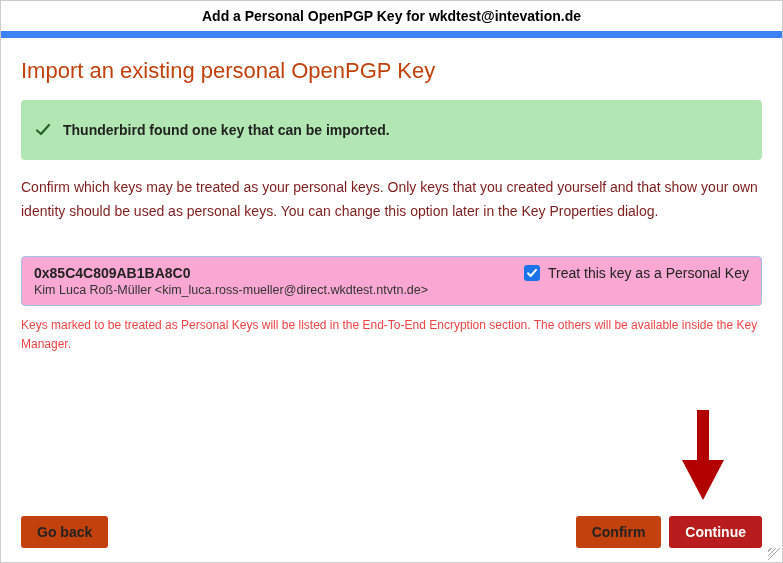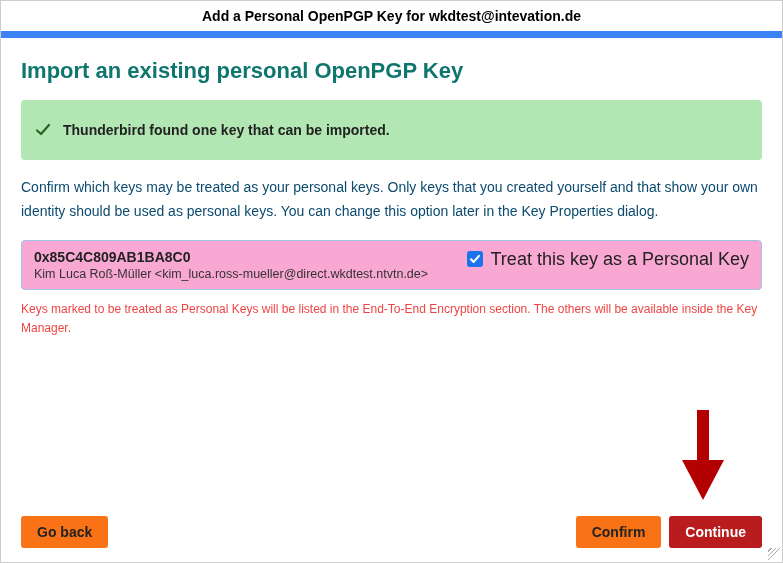"Import an existing personal OpenPGP" .heading { color: #0f766e -> #c2410c; font-weight: 700 -> 400 }
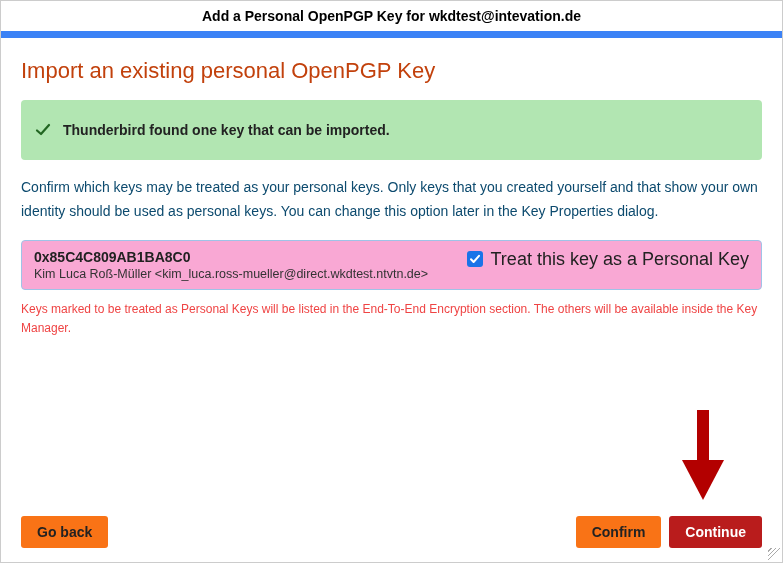"Confirm which keys may be" .description { color: #0c4a6e -> #7f1d1d; margin-bottom: 16px -> 32px }
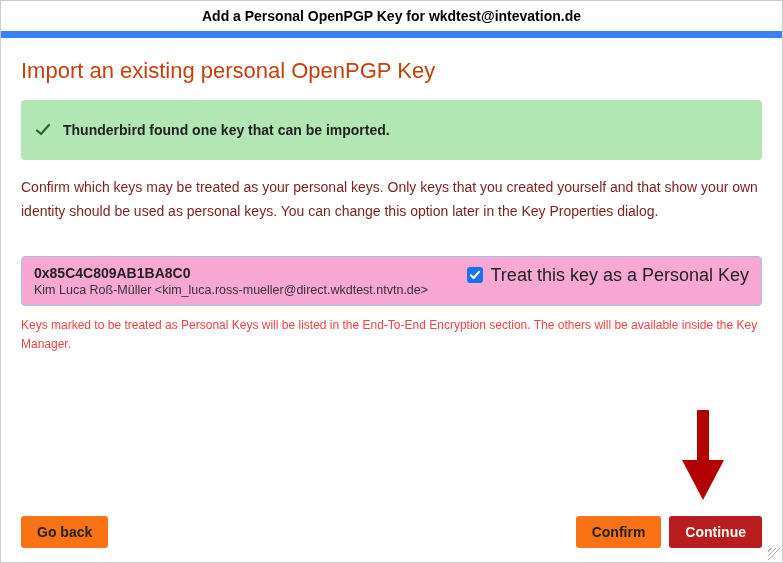"Treat this key as a" .chk-label { font-size: 18px -> 14px }
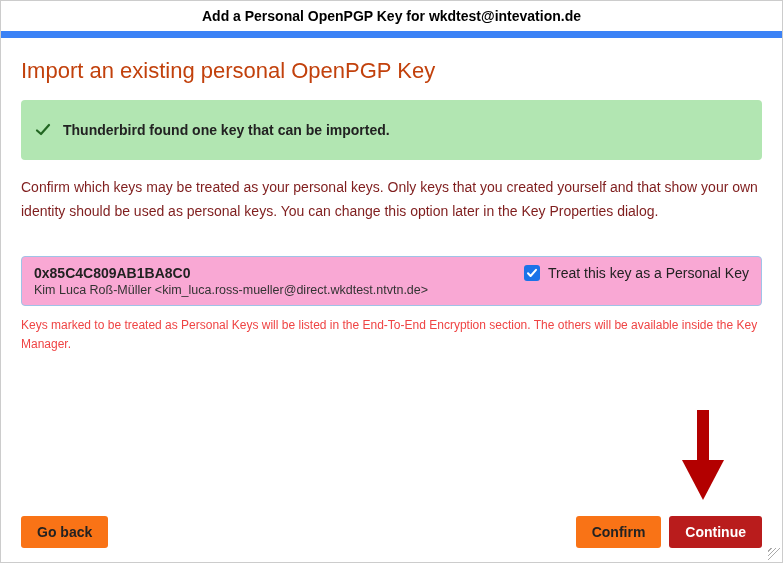"Go back" .btn-secondary { background: #f97316 -> #c2410c }
